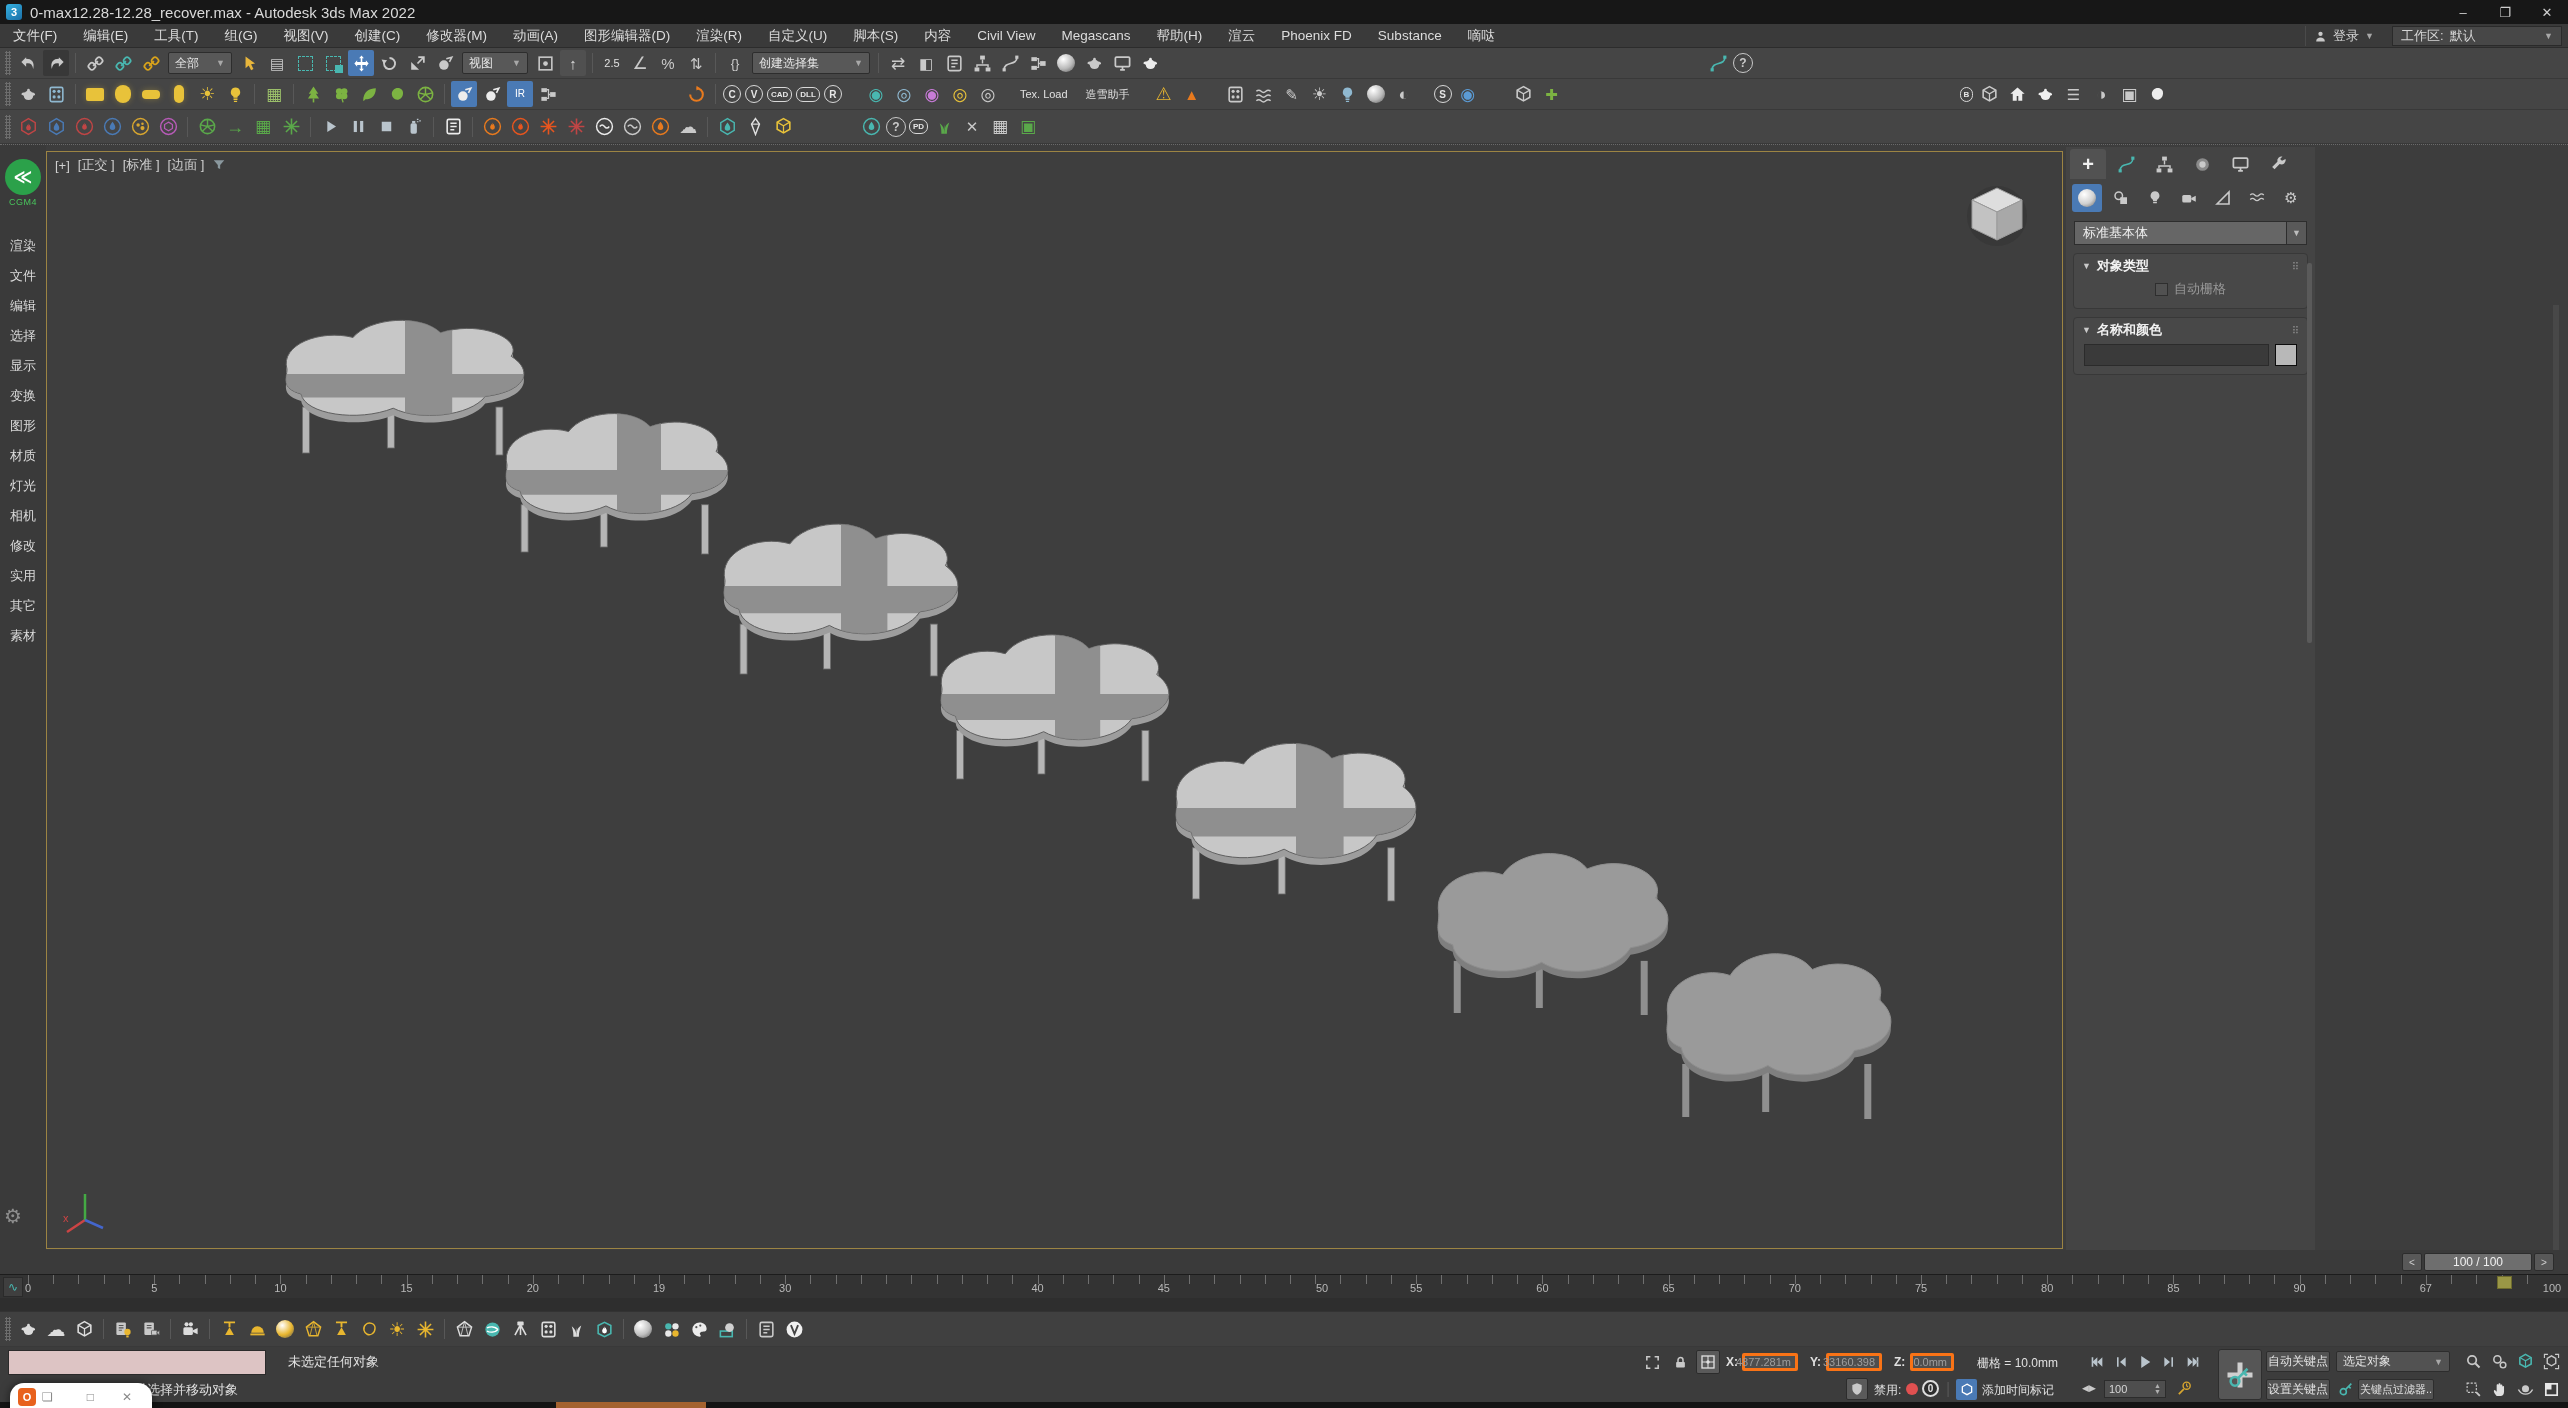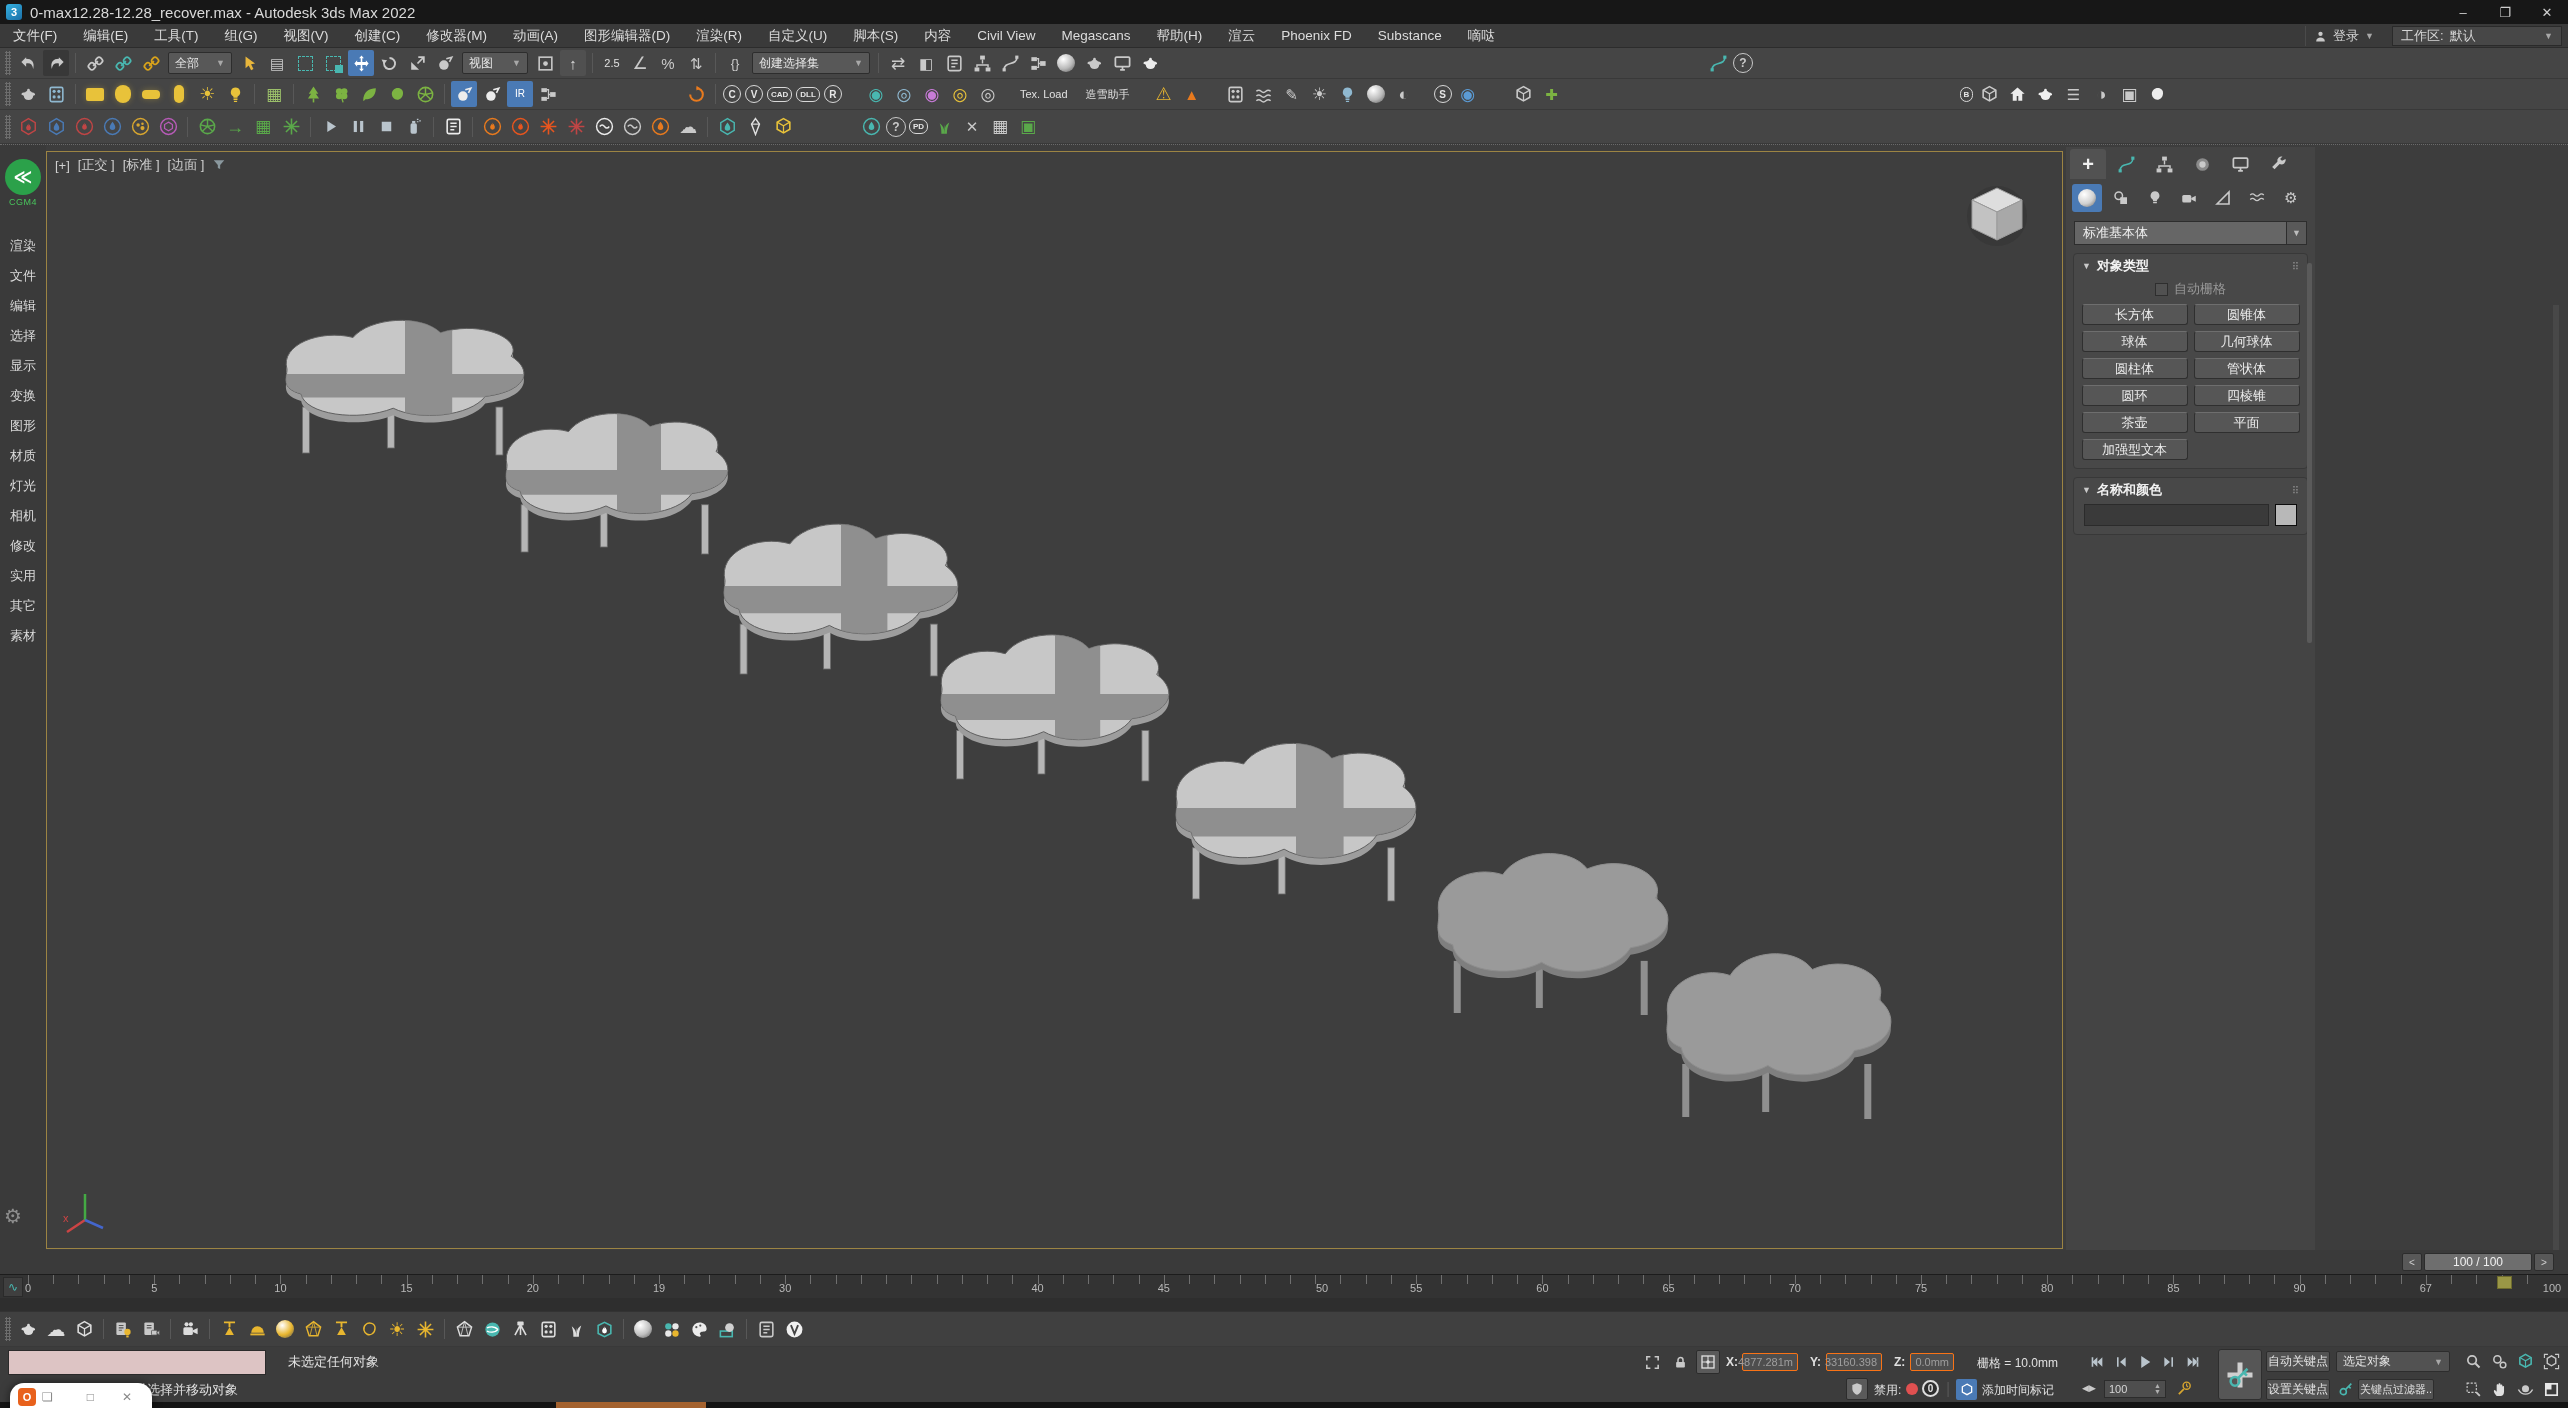"长方体" div.btn-grid { html: <div> <div>长方体</div> <div>圆锥体</div> <div>球体</div> <div>几何球体</div> <div>圆柱体</div> <div>管状体</div> <div>圆环</div> <div>四棱锥</div> <div>茶壶</div> <div>平面</div> <div>加强型文本</div> </div> -> none }
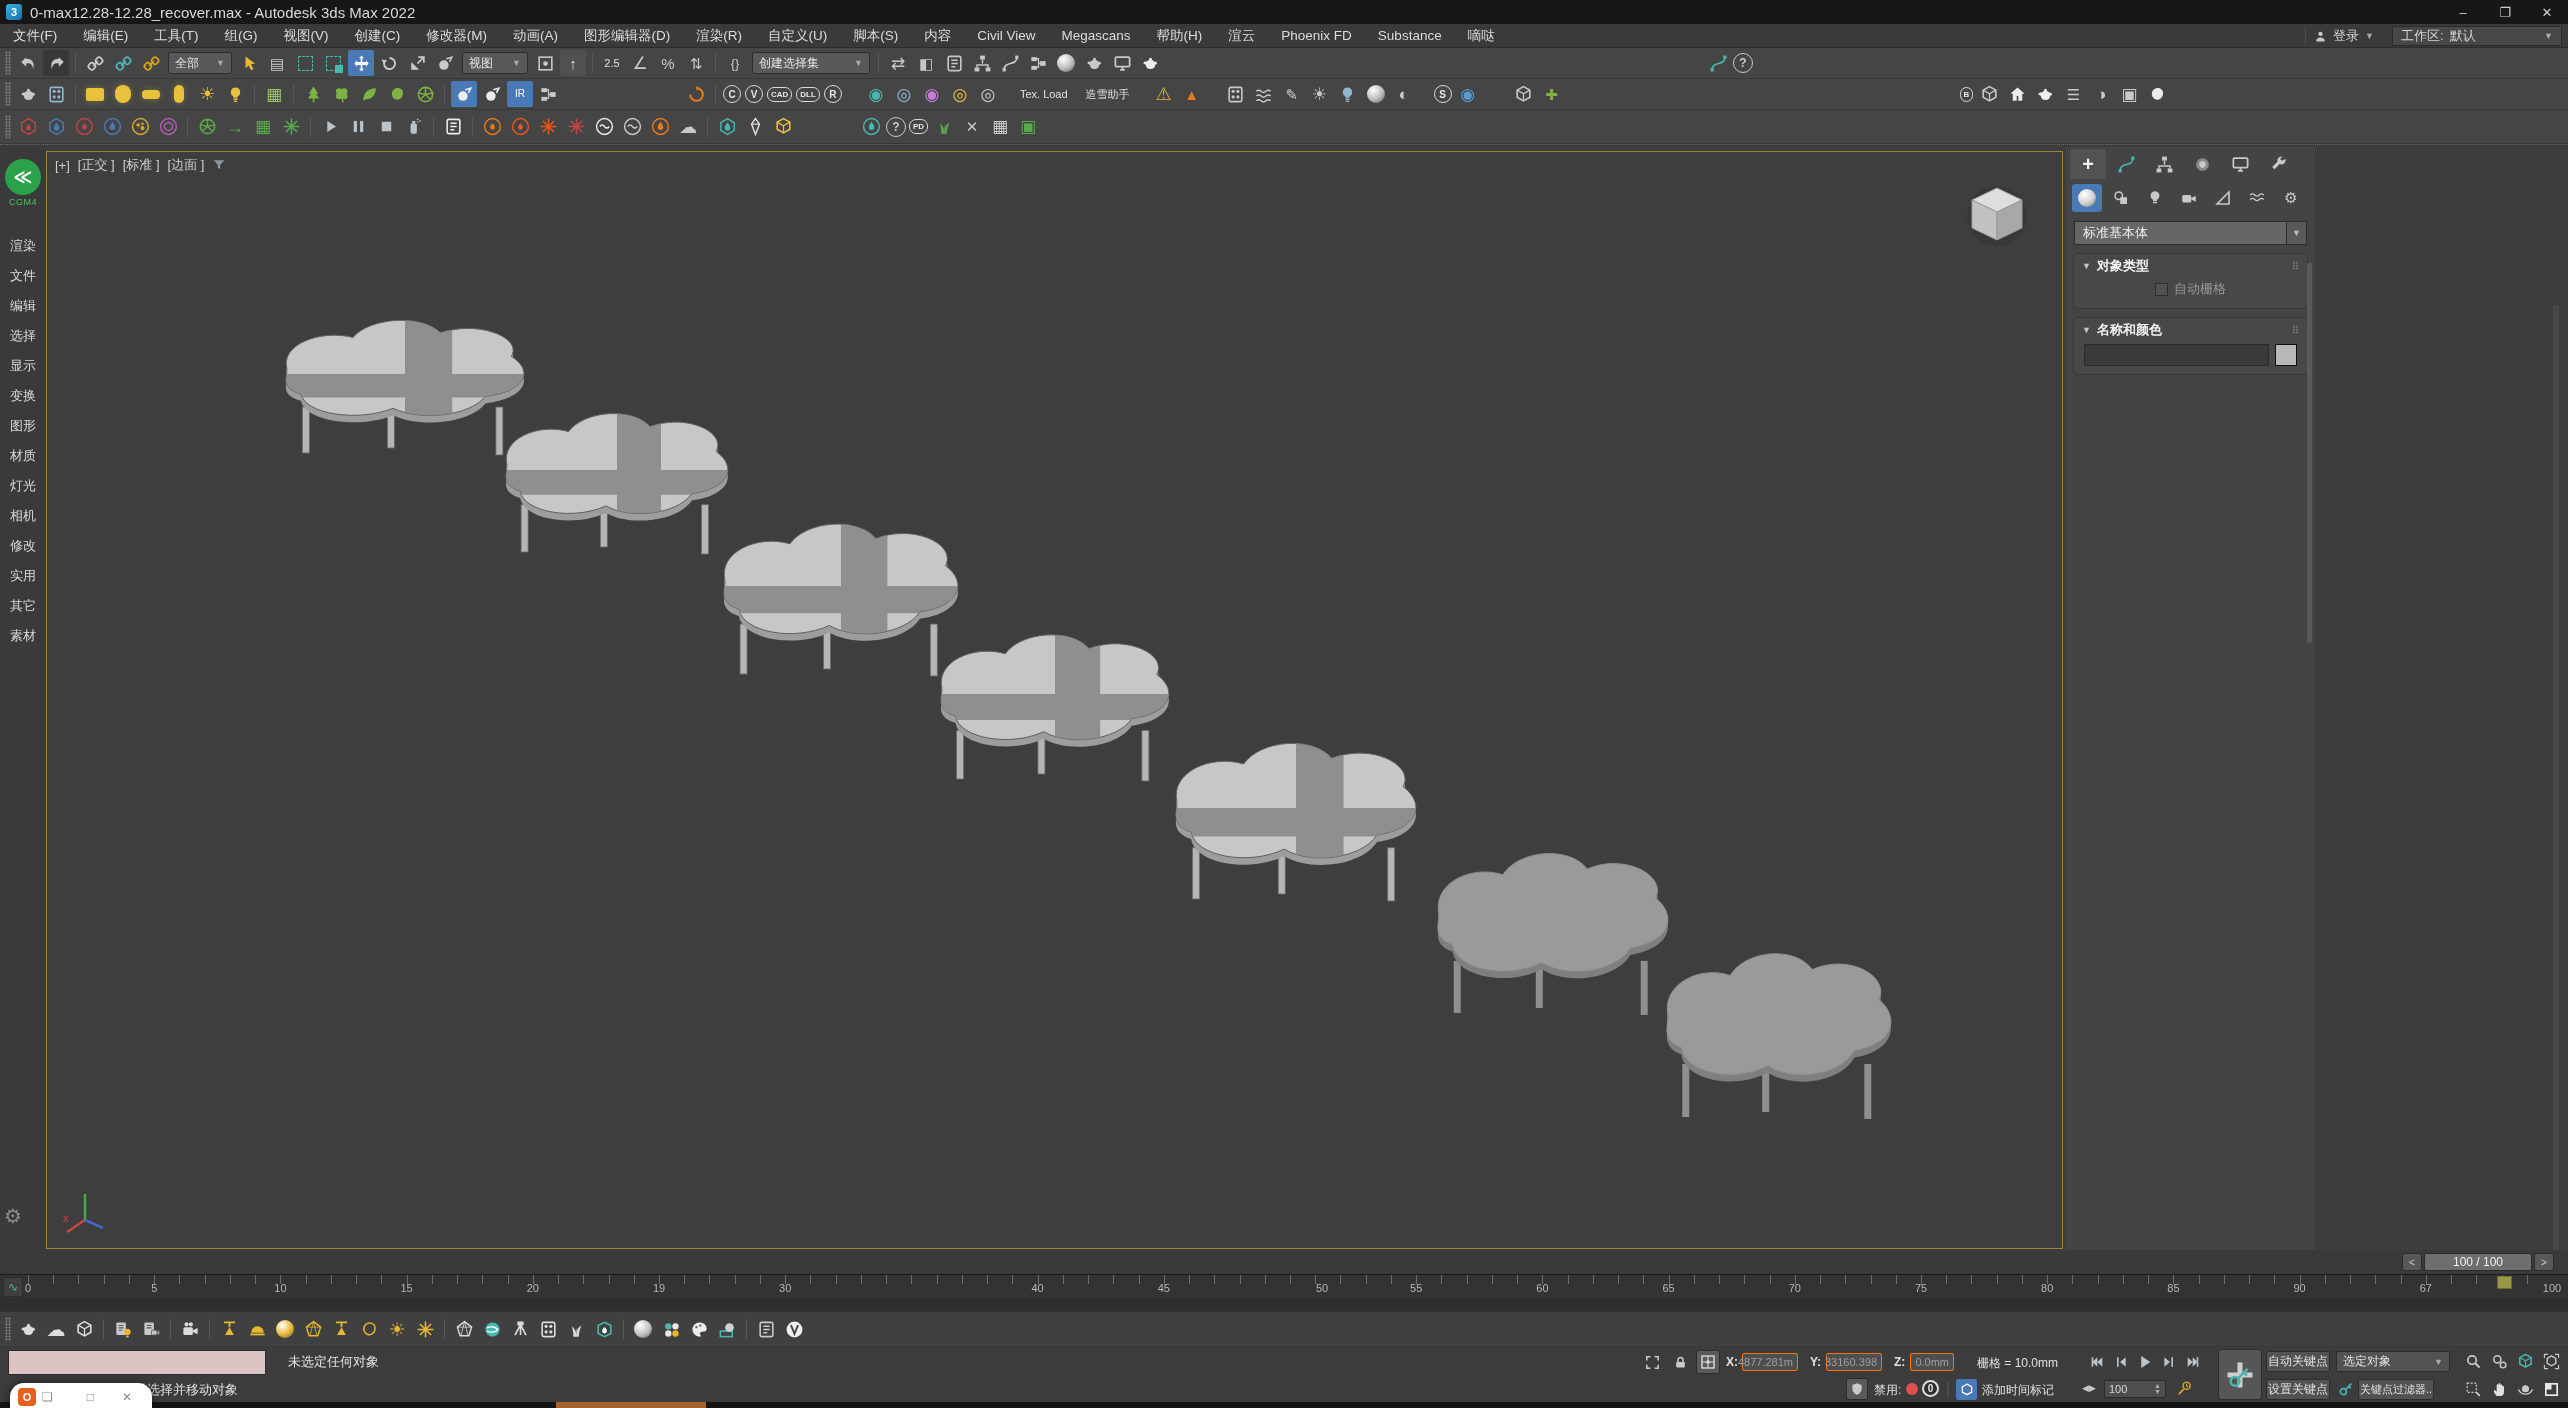"4877.281m" .sfield { border: 1px solid #f97316 -> 3px solid #f97316 }
